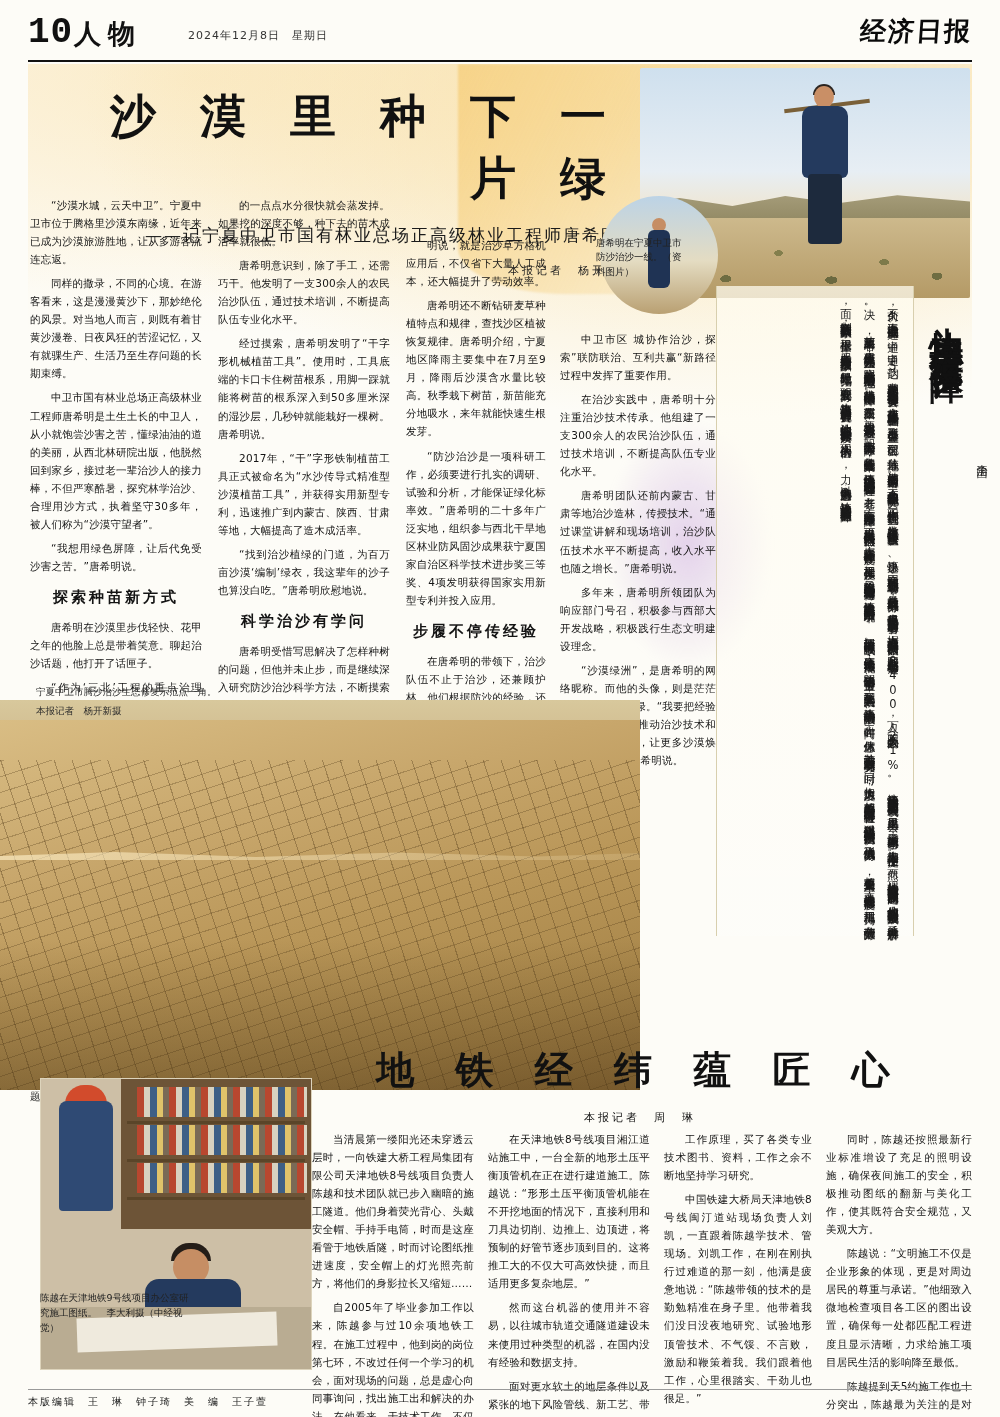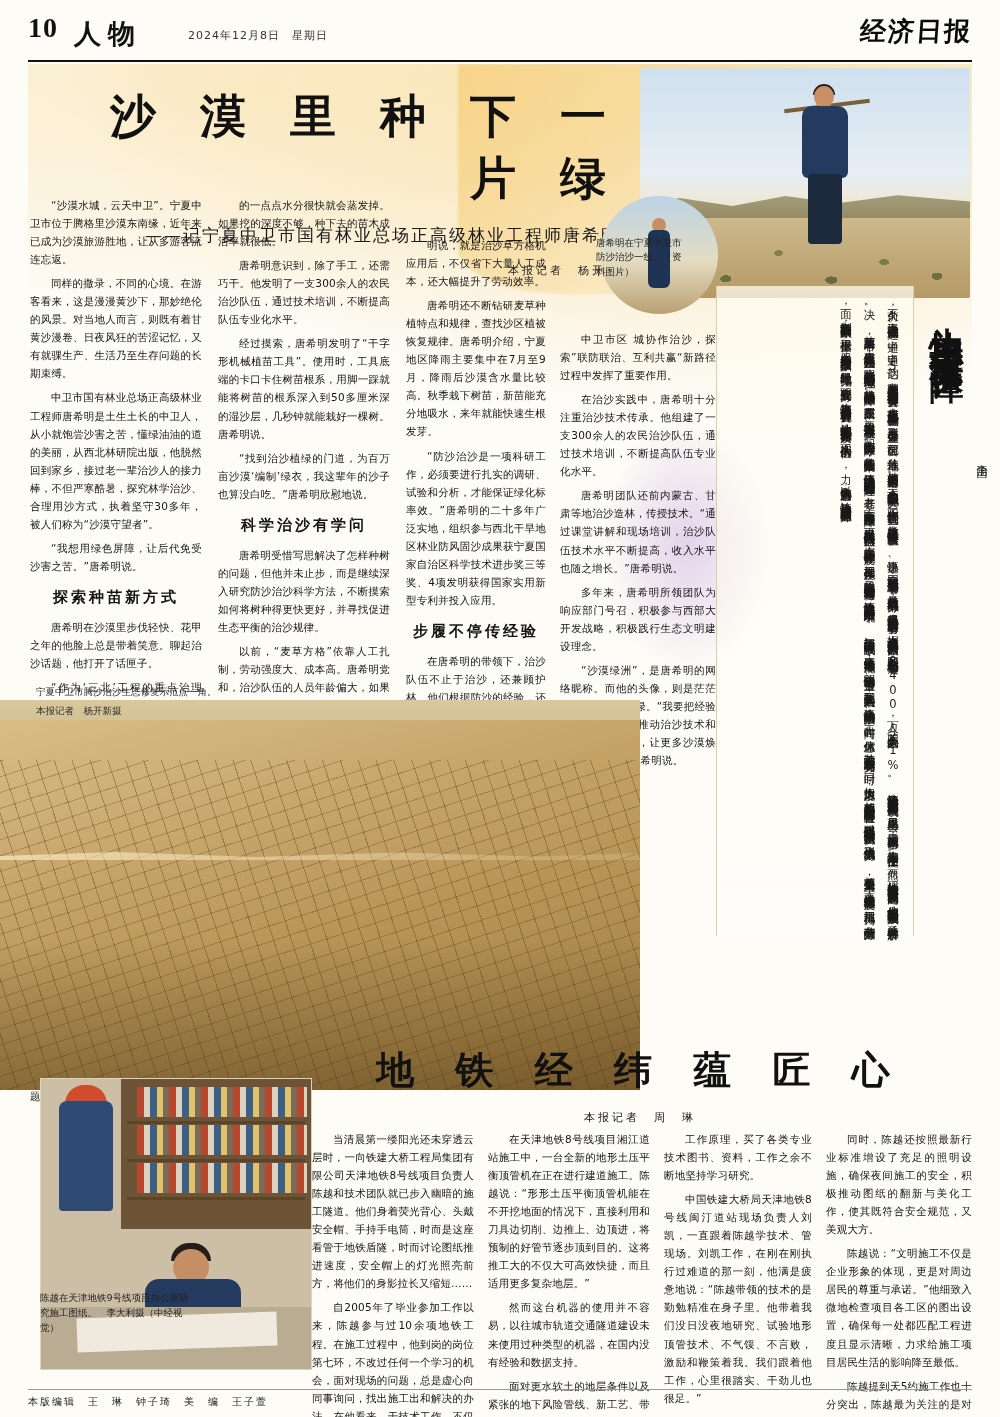"10" .mh-pageno { font-family: Liberation Serif, serif -> Liberation Mono, monospace; font-size: 28px -> 36px }
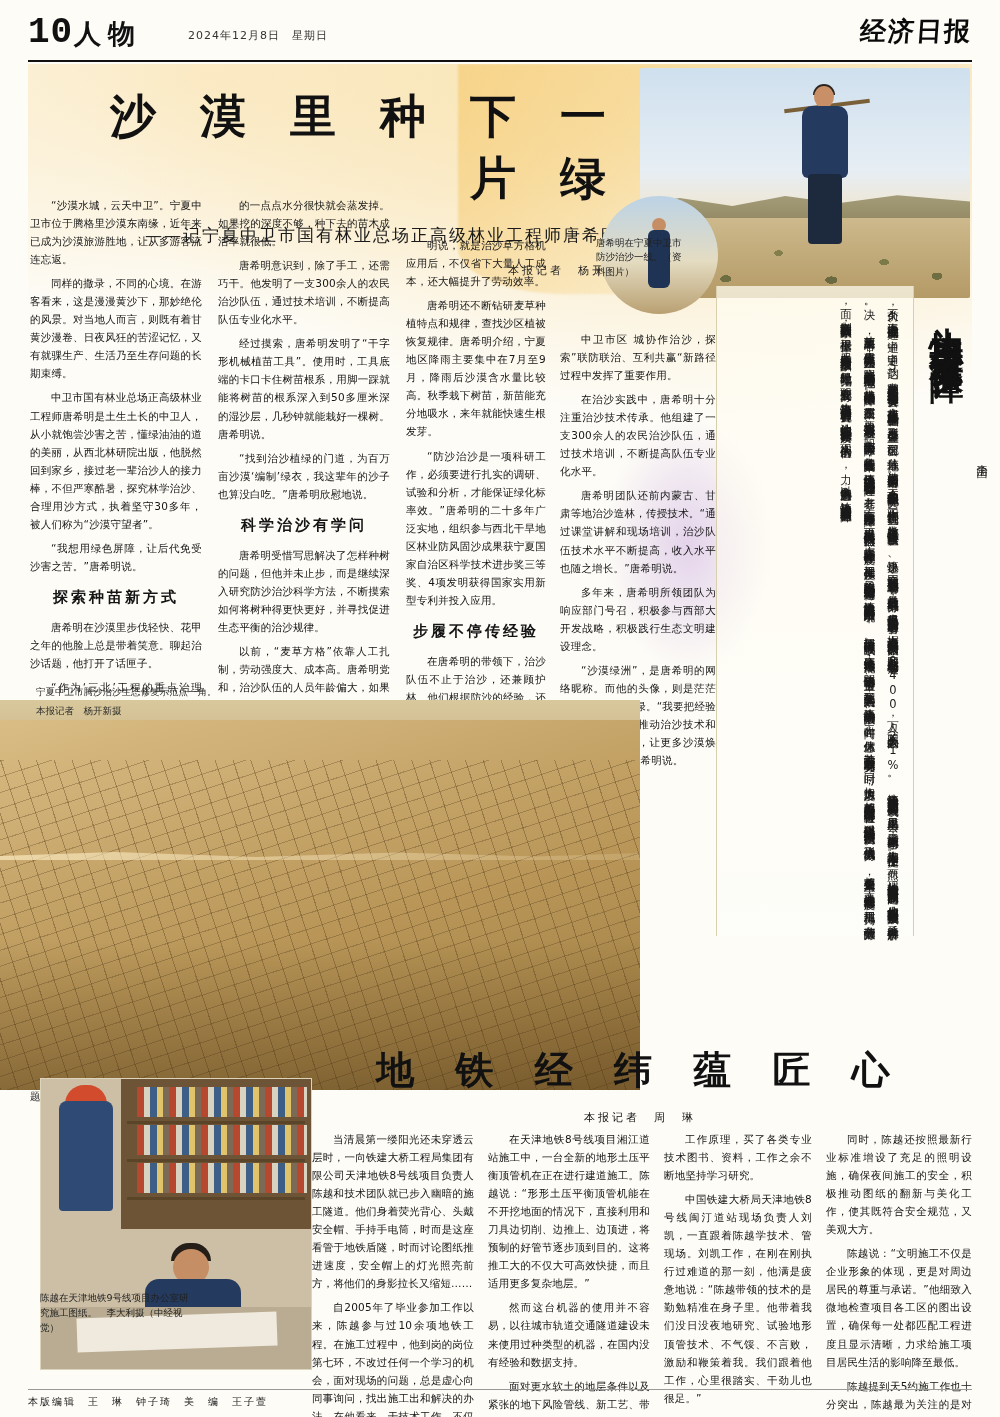"2017年，“干”字形铁制植苗工具正式被命名为“水沙传导式精准型沙漠植苗工具”，" p { html: none -> <p>2017年，“干”字形铁制植苗工具正式被命名为“水沙传导式精准型沙漠植苗工具”，并获得实用新型专利，迅速推广到内蒙古、陕西、甘肃等地，大幅提高了造木成活率。</p> }
